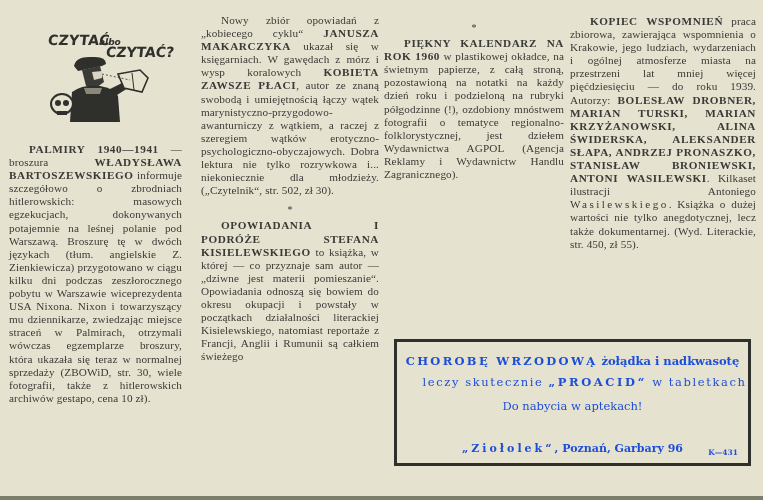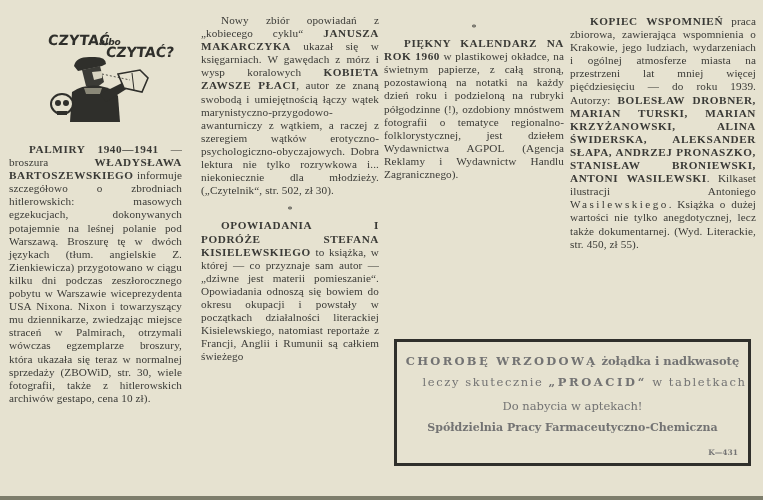"CHOROBĘ WRZODOWĄ żołądka i nadkwasotę" .ad { color: #737373 -> #1d4ed8 }
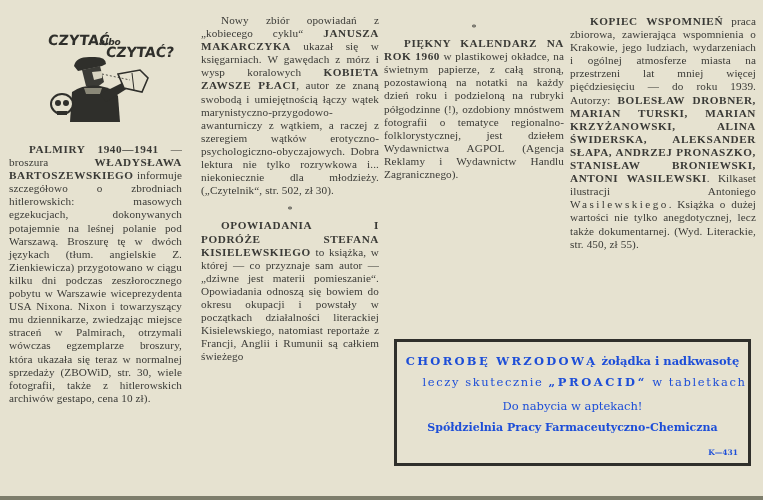"Spółdzielnia Pracy" div.ad-line { html: <div>Spółdzielnia Pracy Farmaceutyczno-Chemiczna</div> -> none }
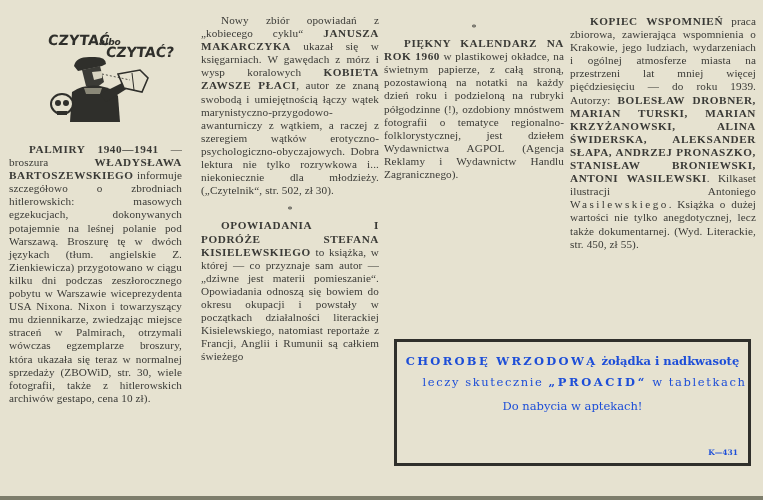"„Ziołolek“, Poznań, Garbary 96" div.ad-line { html: none -> <div><span>„Ziołolek“</span><span>, Poznań, Garbary 96</span></div> }
